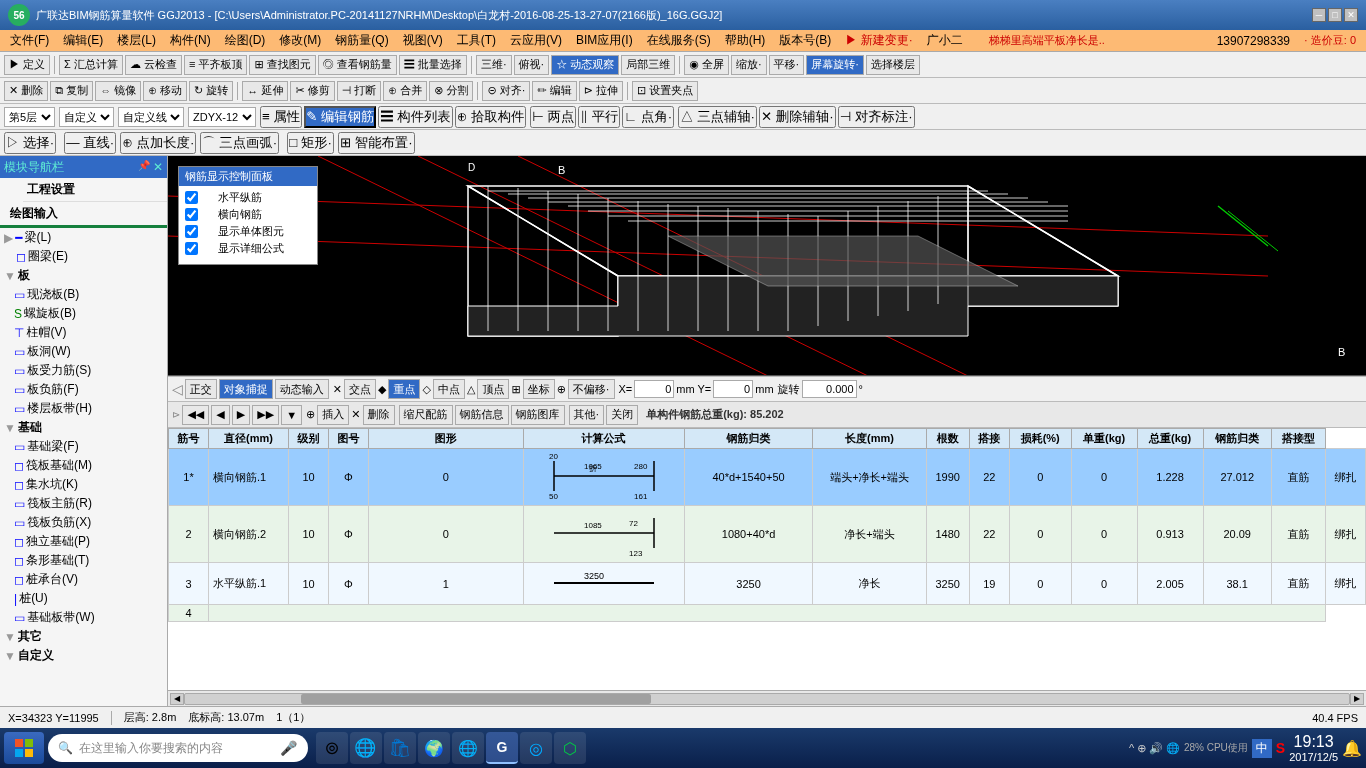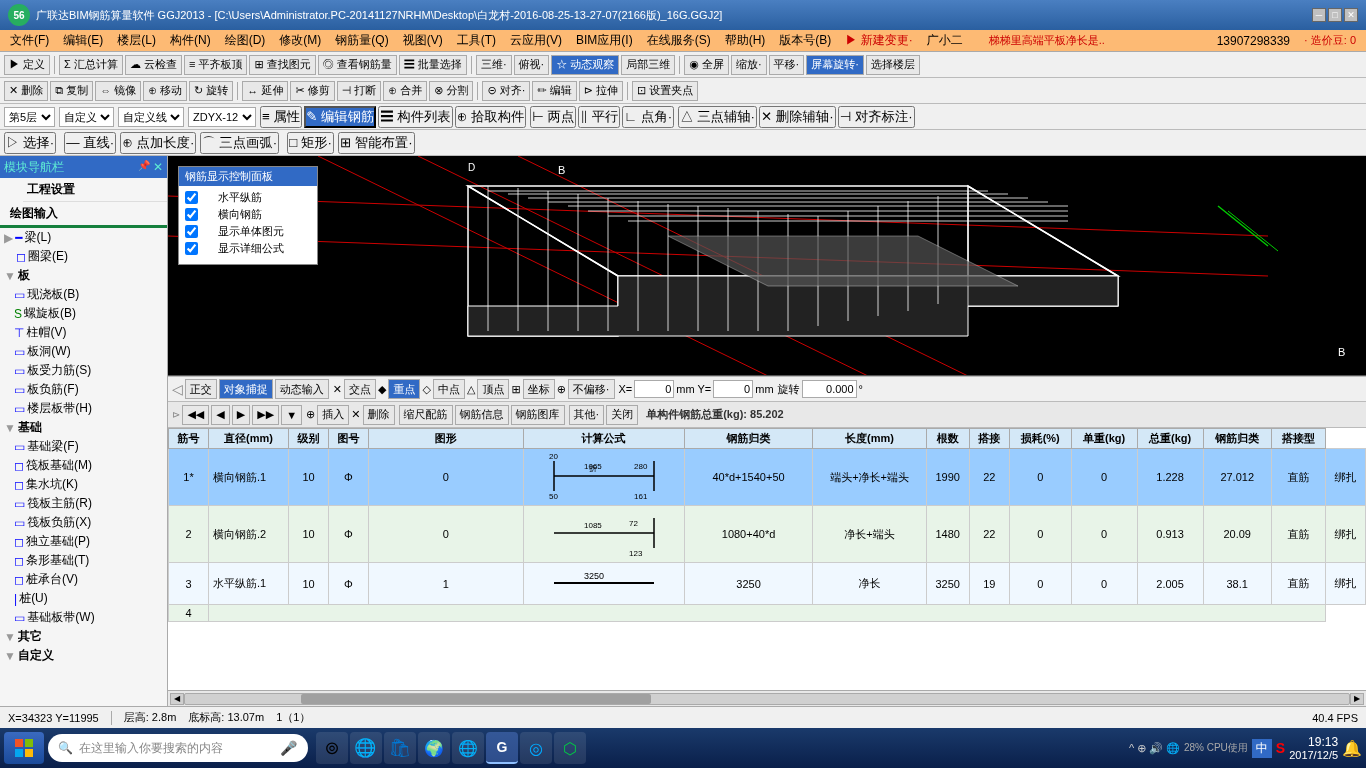"19:13" div { font-size: 12px -> 16px; text-align: none -> center }
